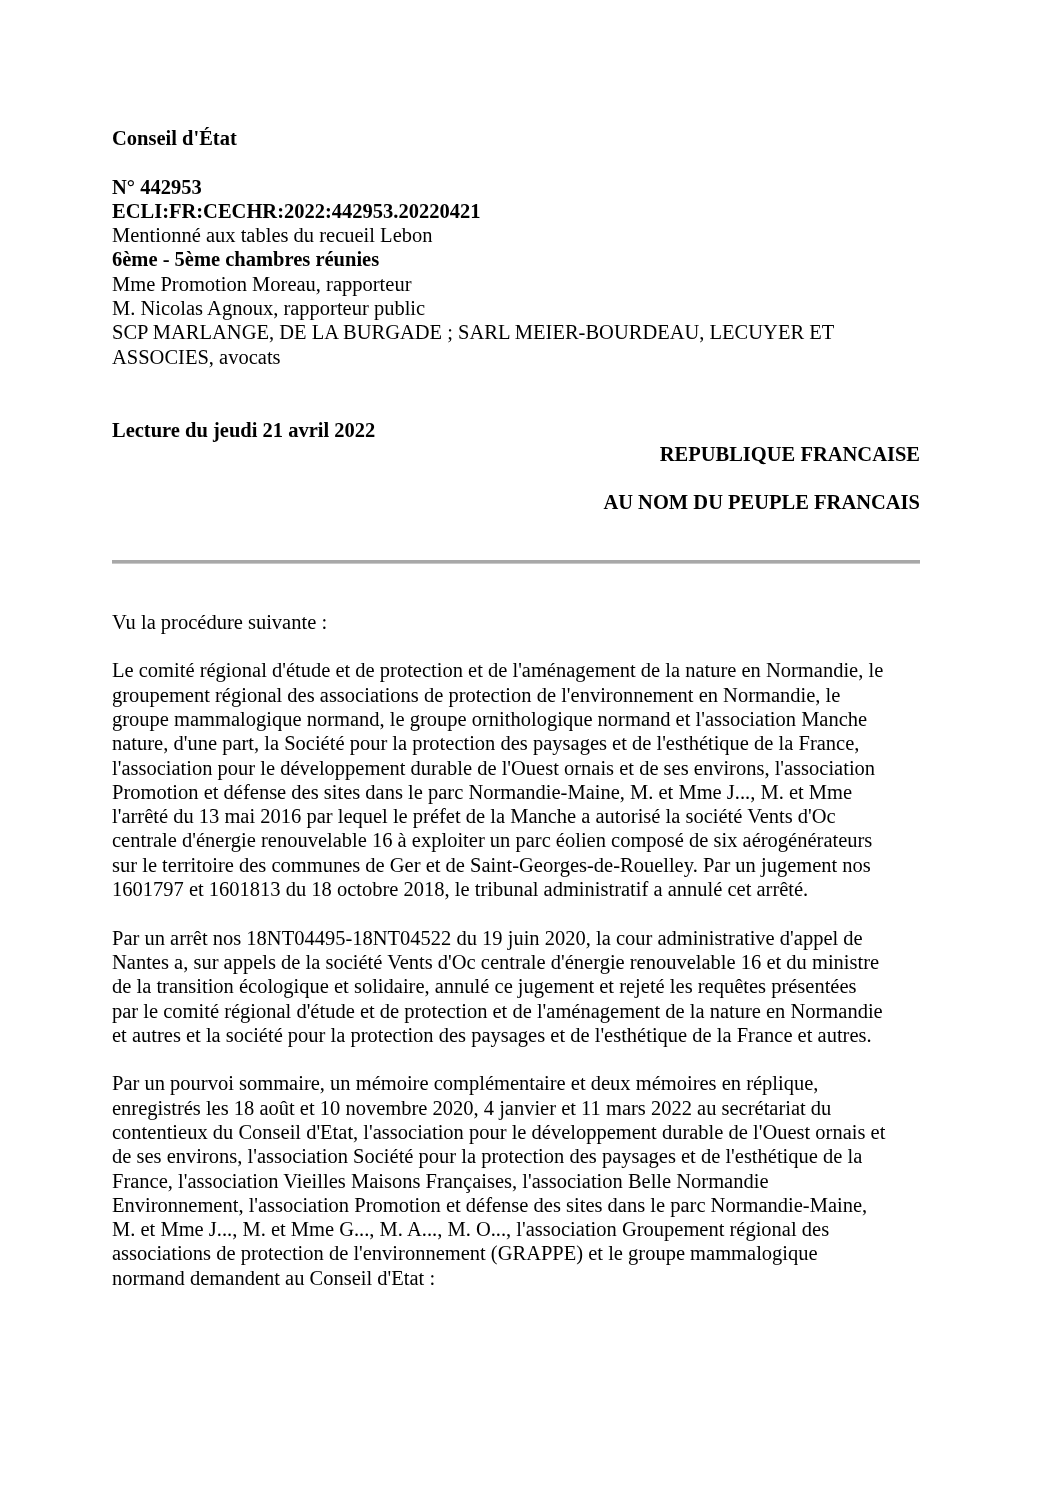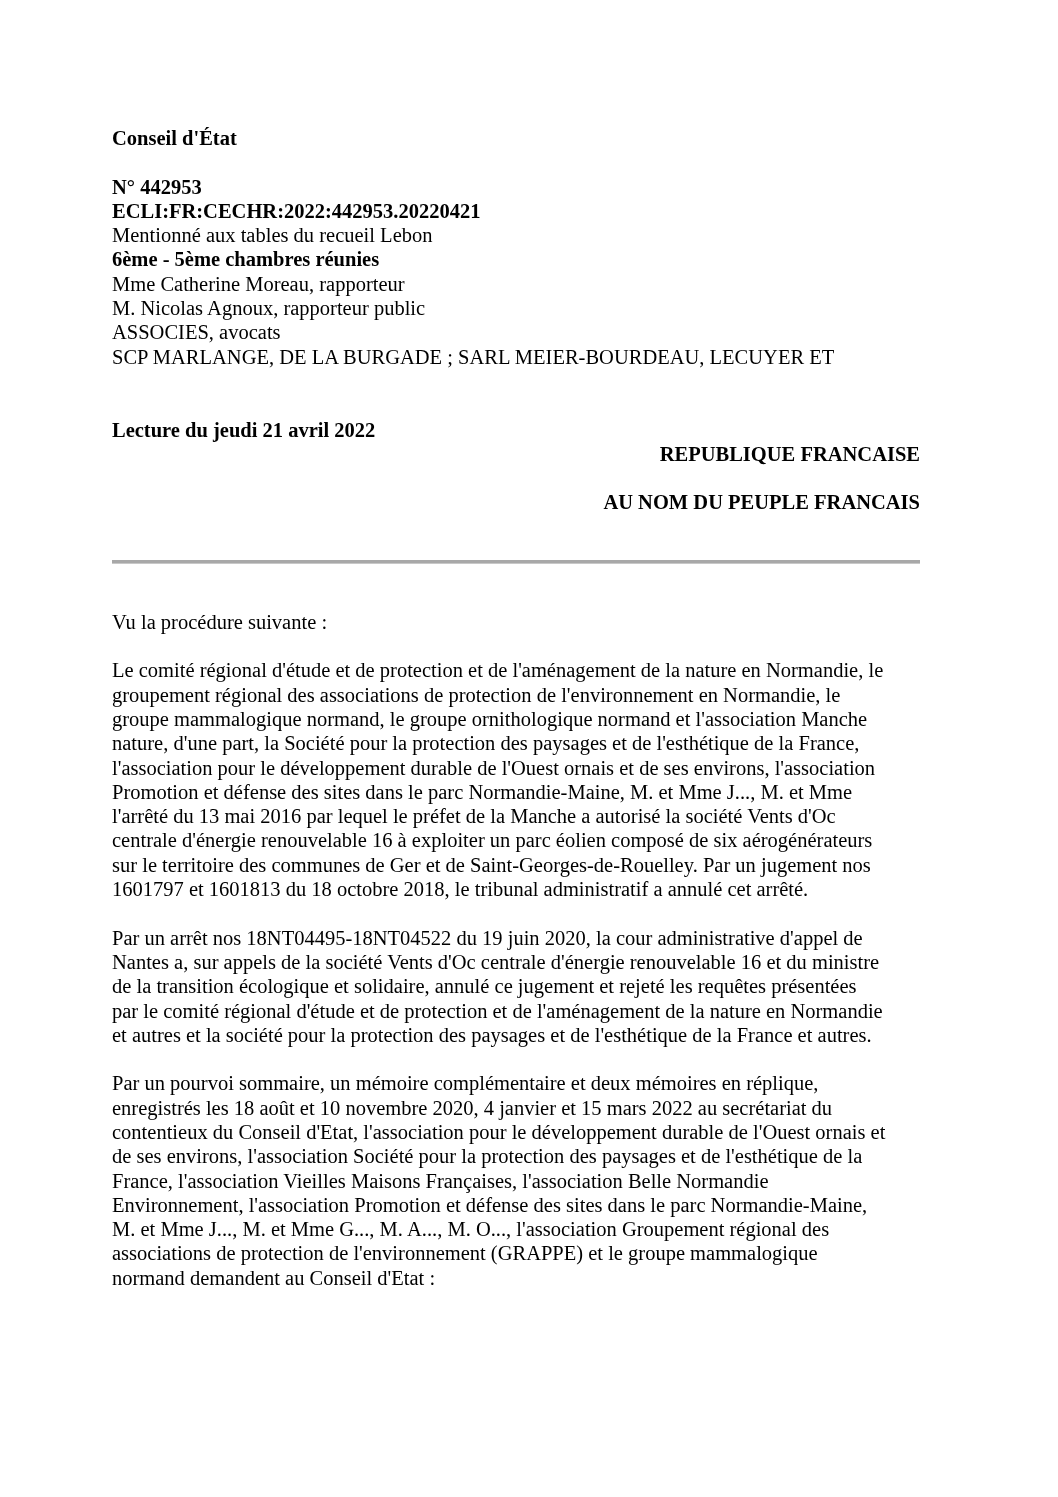"Mme Catherine Moreau, rapporteur" span.line { text: Catherine -> Promotion }
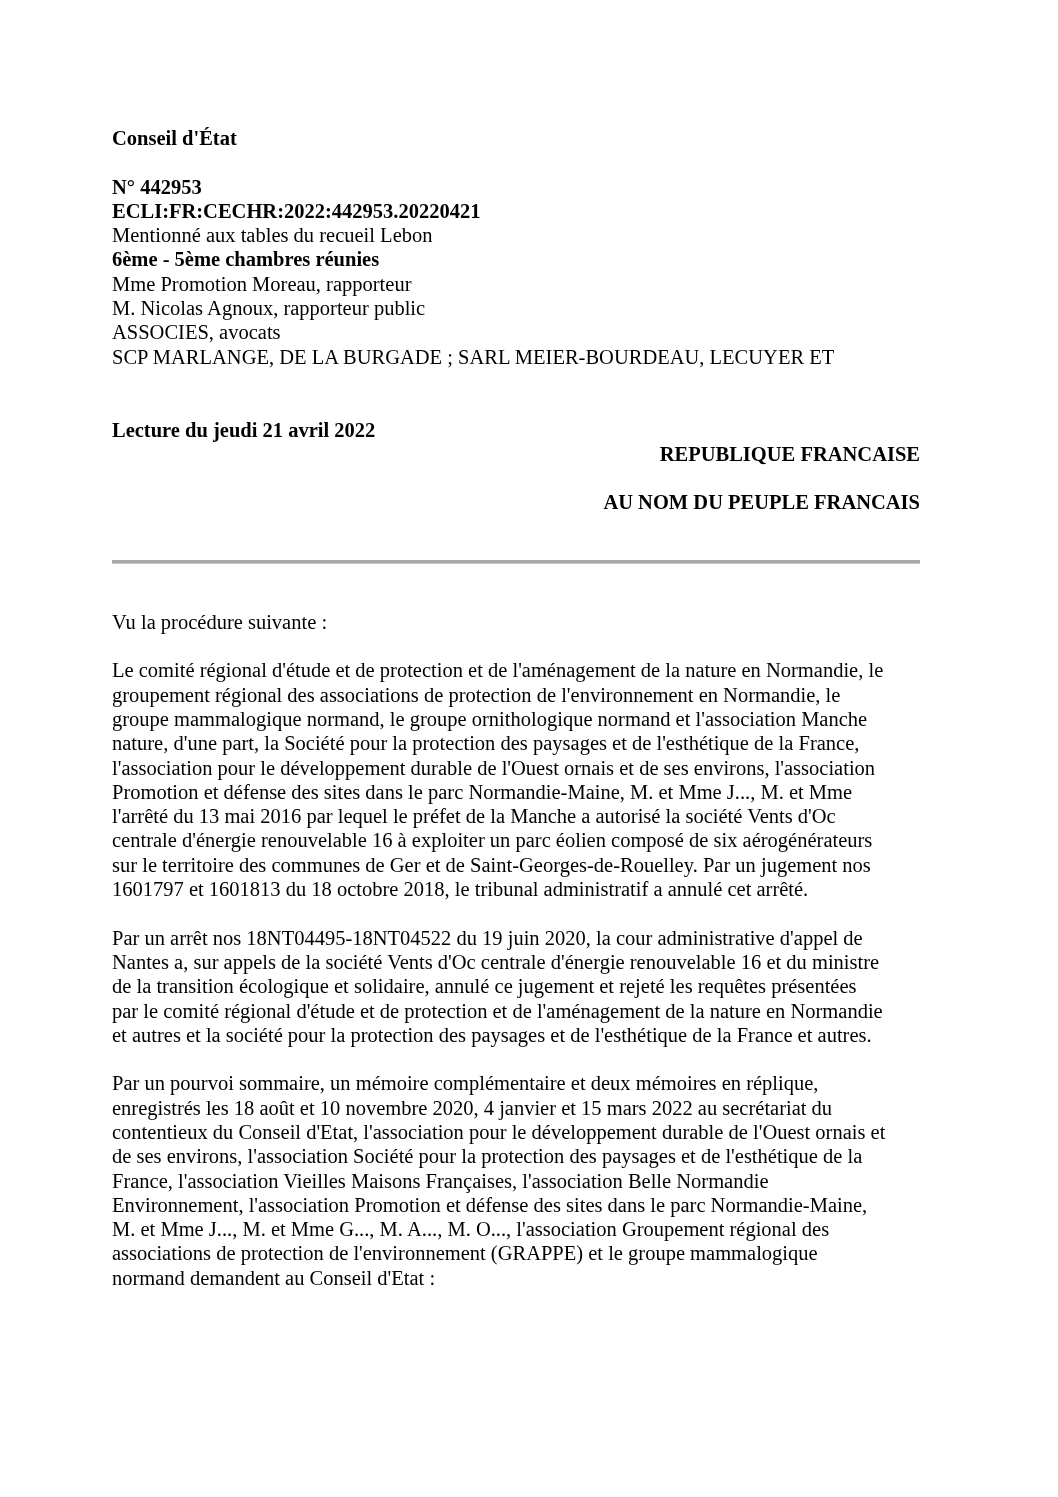"ASSOCIES, avocats" span.line { order: before "SCP MARLANGE, DE LA BURGADE" -> after "SCP MARLANGE, DE LA BURGADE" }
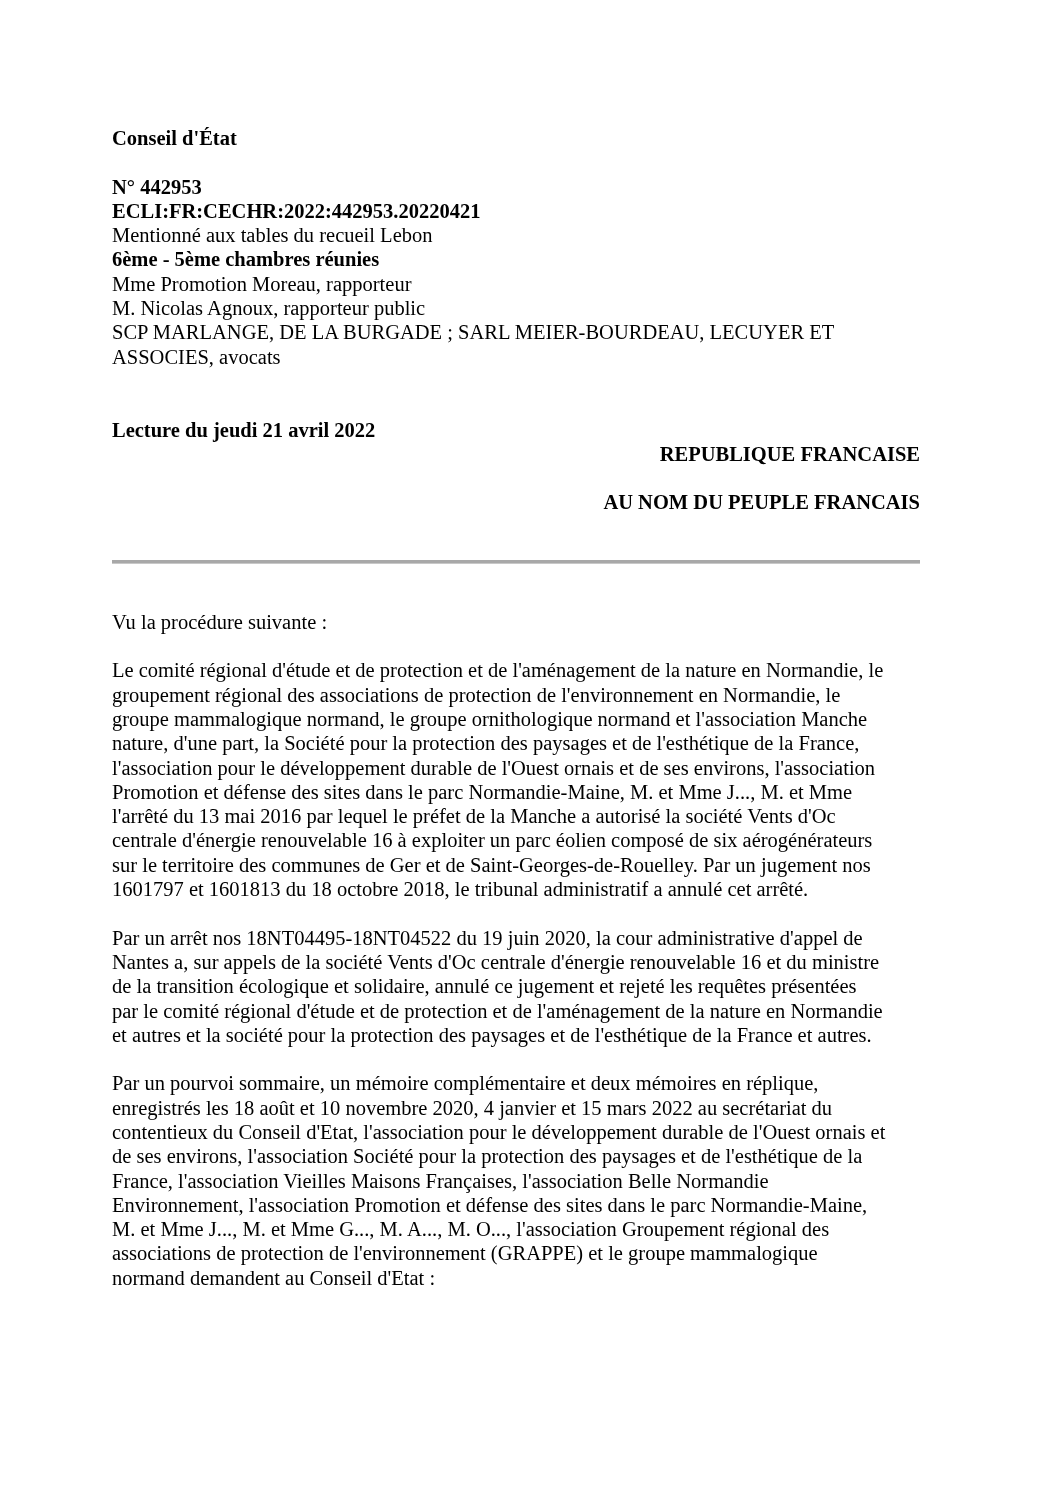"enregistrés les 18 août et" span.line { text: 15 -> 11 }
